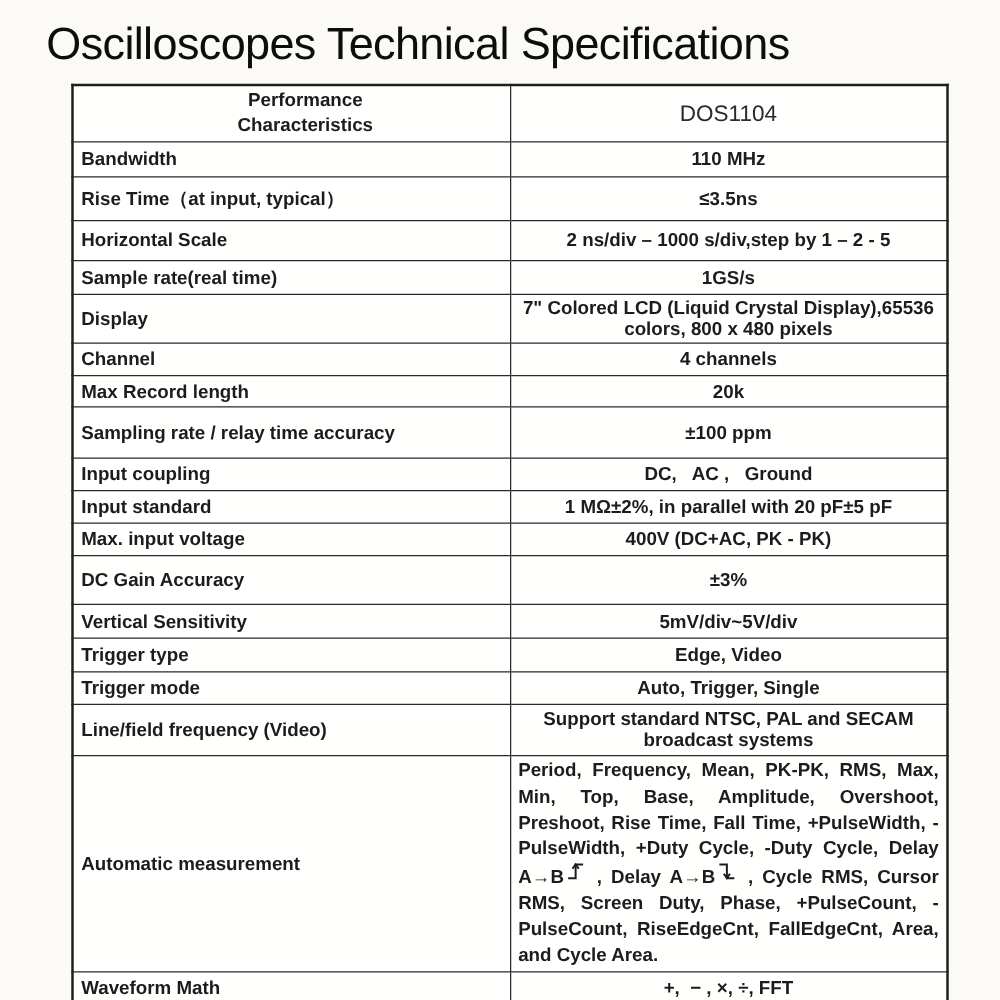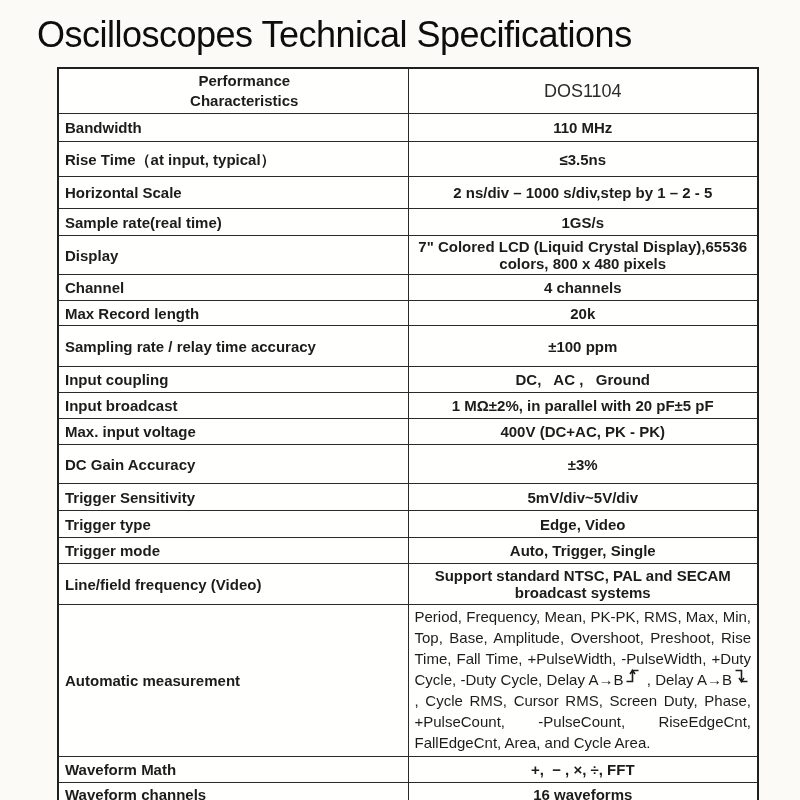"Input broadcast" td.lbl { text: broadcast -> standard }
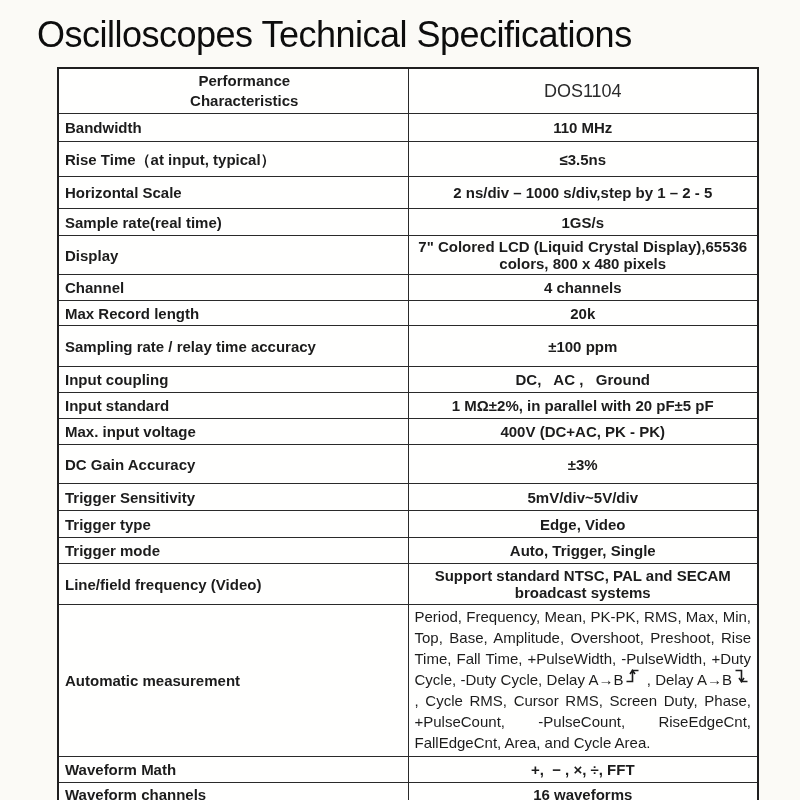"Trigger Sensitivity" td.lbl { text: Trigger -> Vertical }
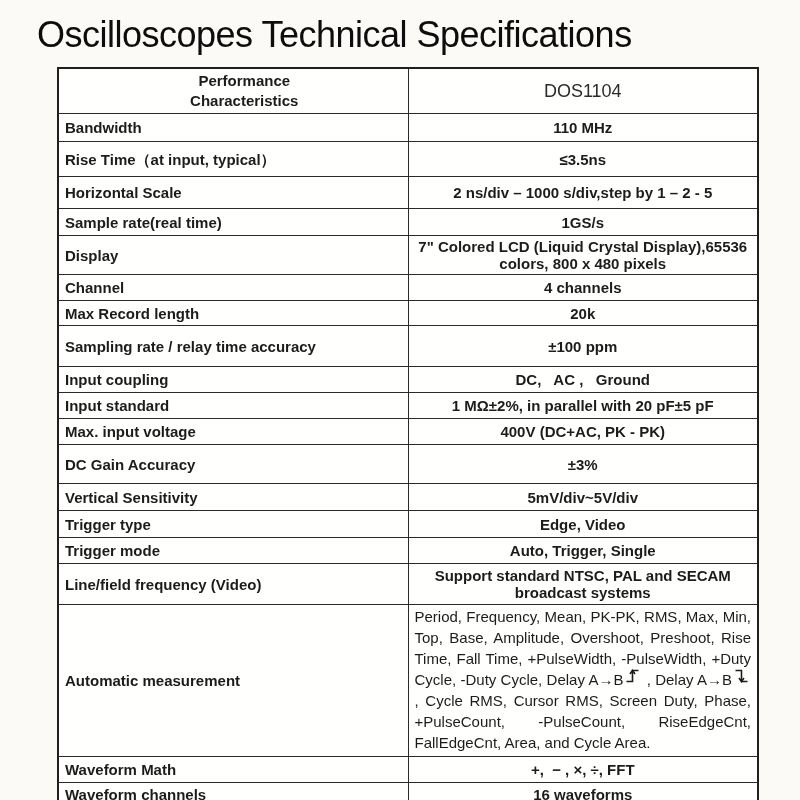"Period, Frequency, Mean, PK-PK, RMS," td.auto-val { font-weight: normal -> bold }
